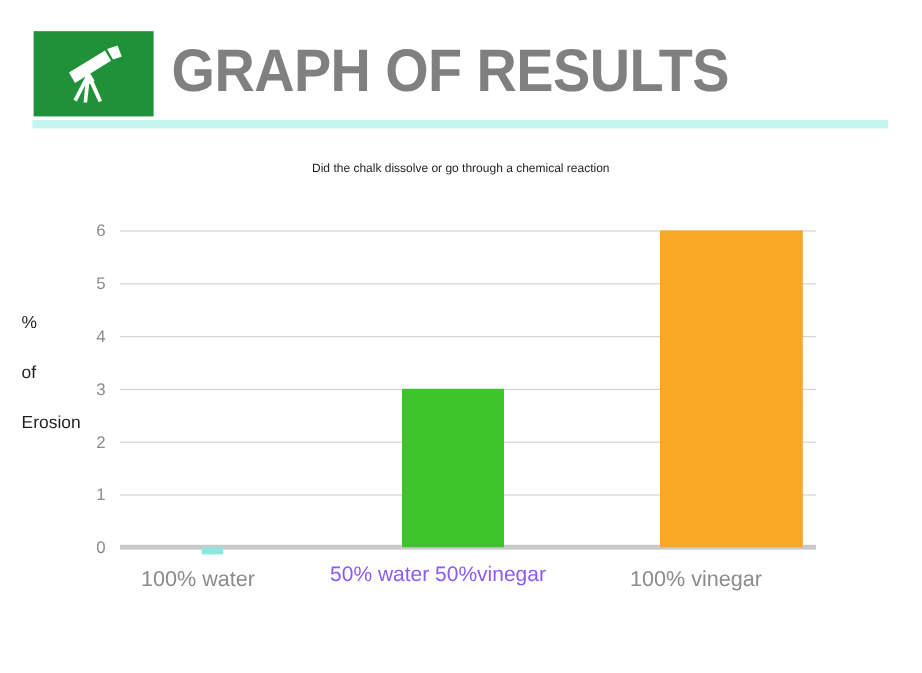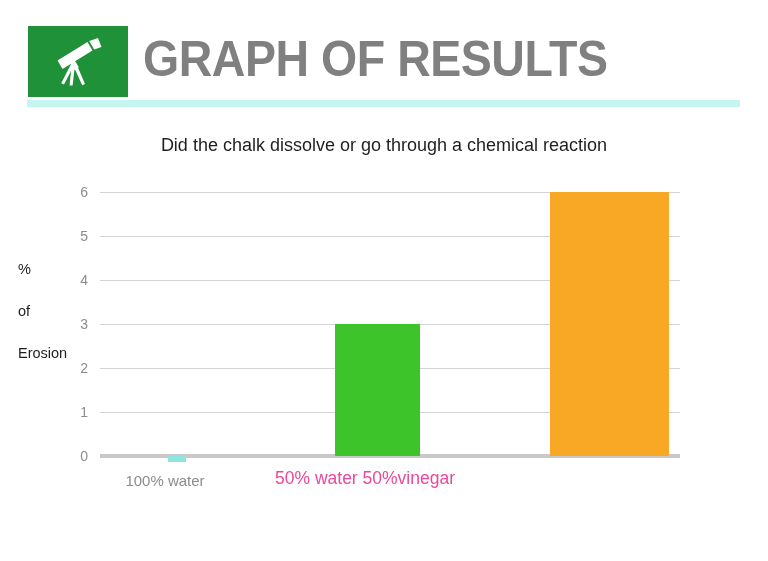"Did the chalk dissolve or" #chart-title { font-size: 18px -> 10px }
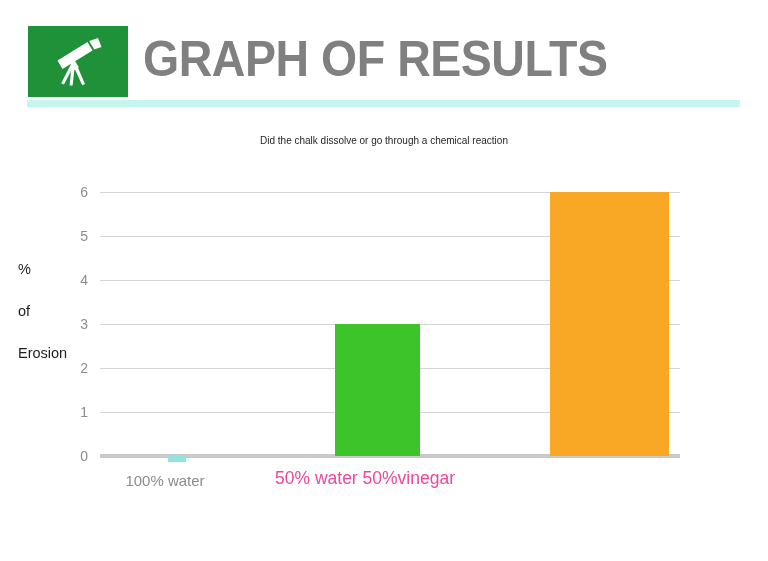"100% water" .cat-label.muted { font-size: 15px -> 18px }
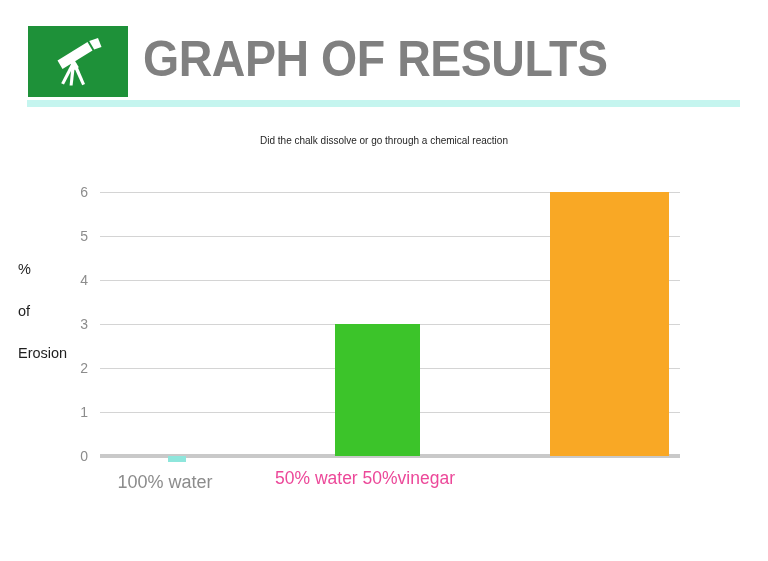"50% water 50%vinegar" .cat-label.emphasis { color: #ec4899 -> #8b5cf6 }
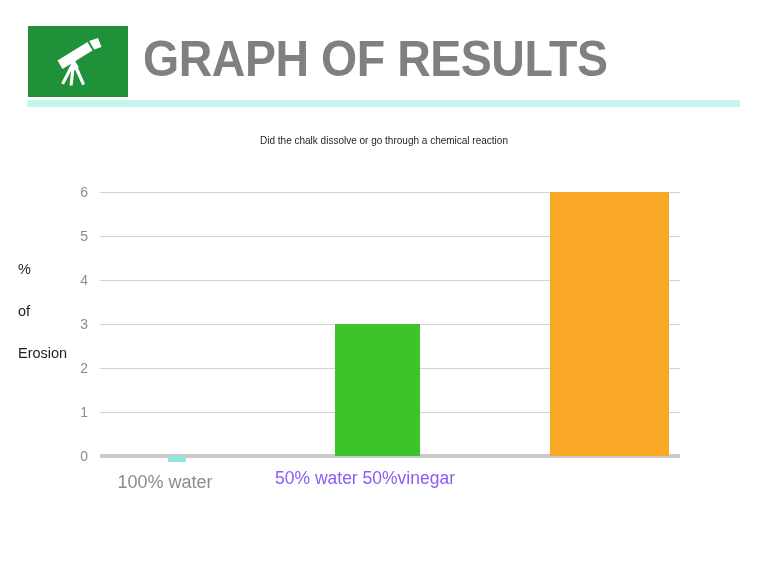"100% vinegar" div.cat-label { html: none -> <div>100% vinegar</div> }
